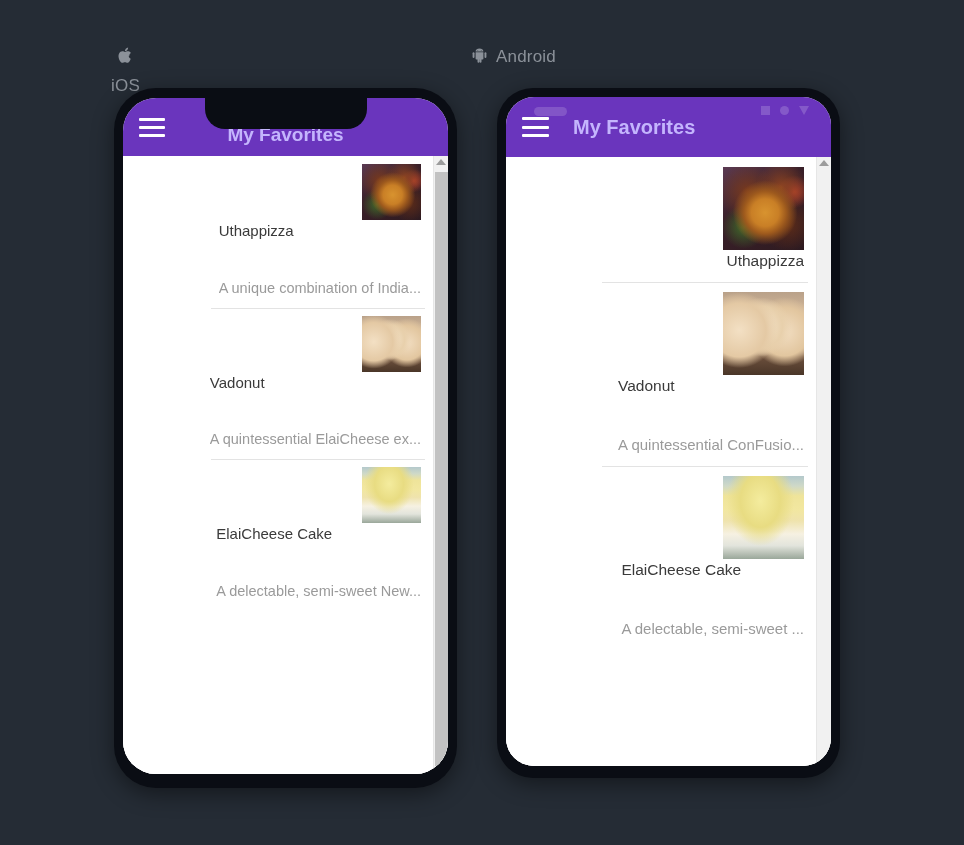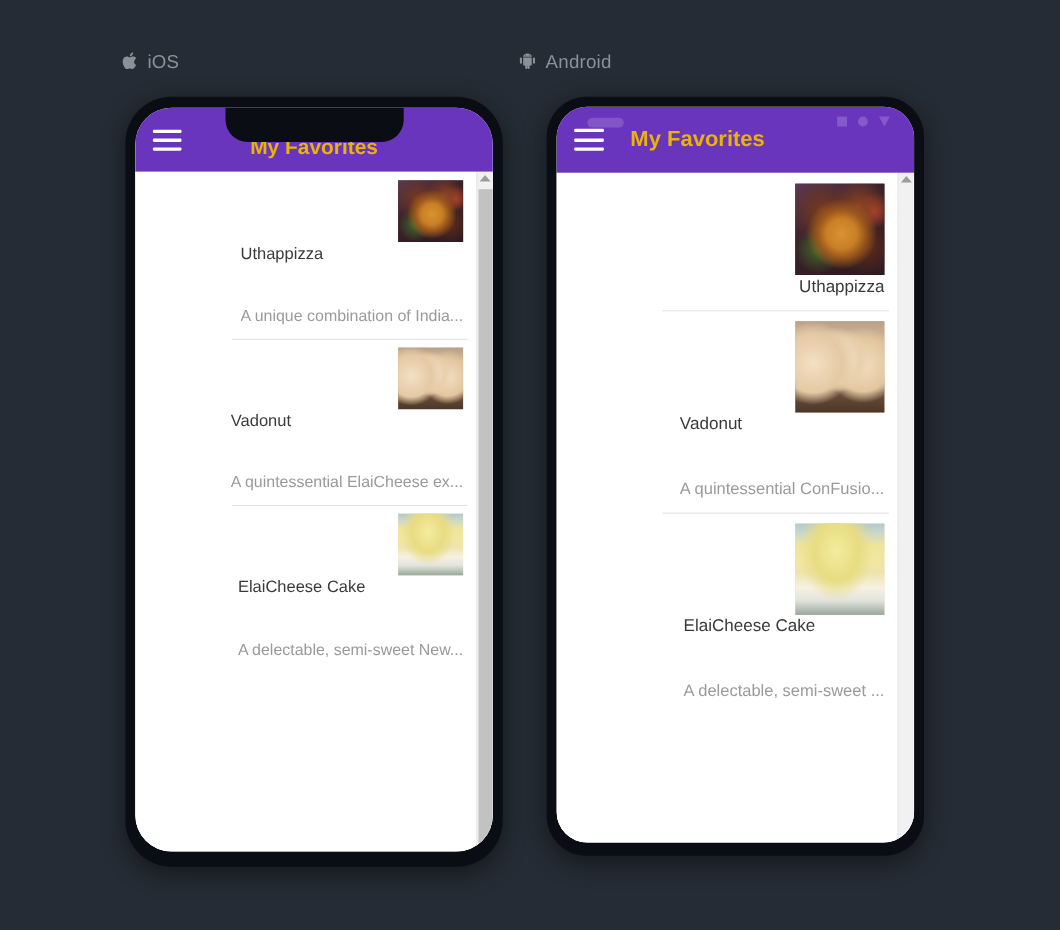"iOS" #label-ios { flex-direction: none -> column }
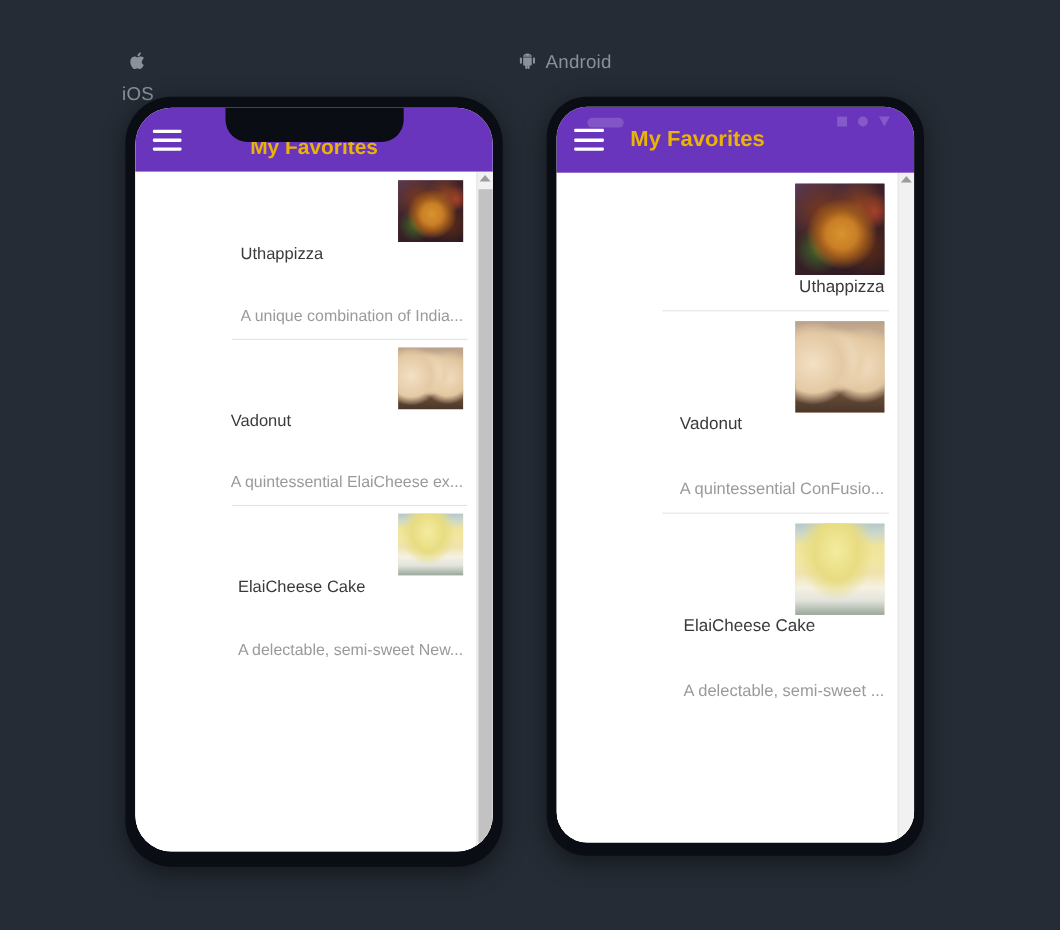"My Favorites" .appbar-title { color: #eab308 -> #c4b5fd }
